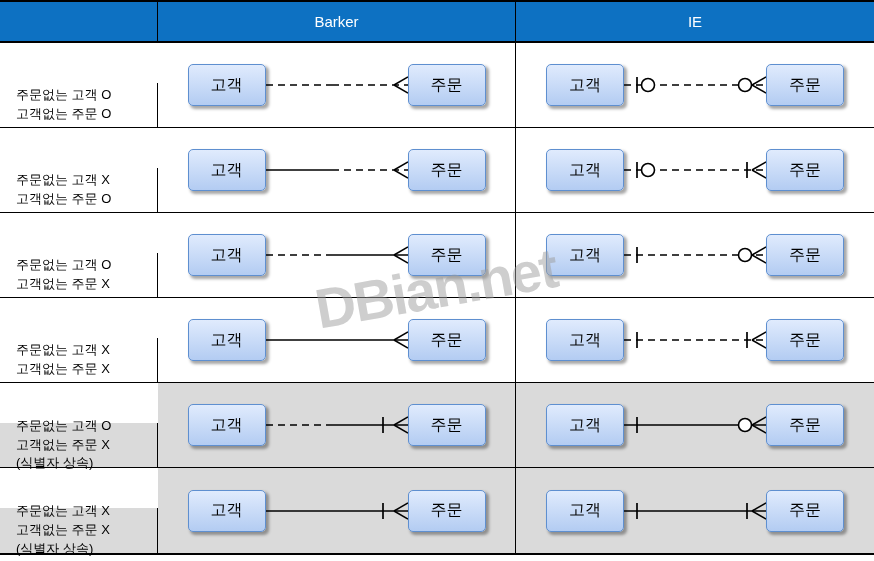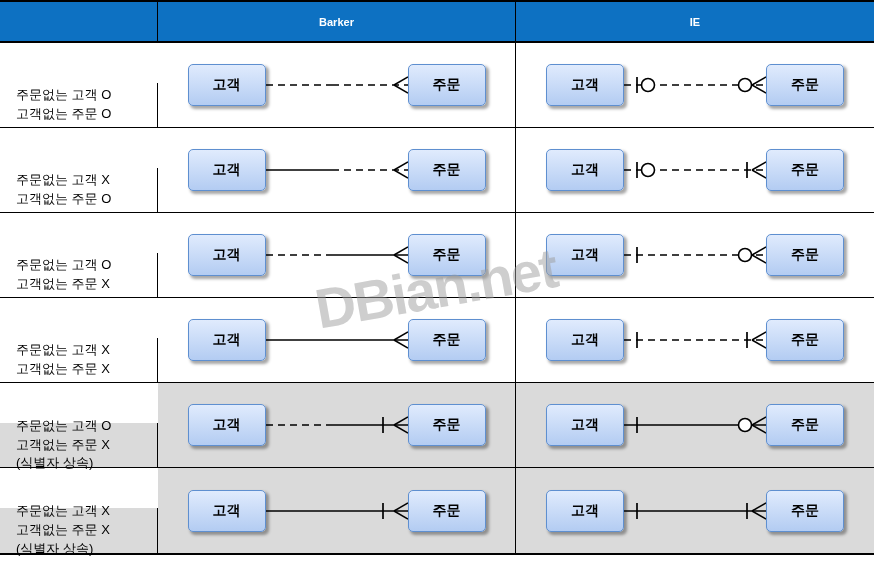"Barker" .header { font-size: 11px -> 15px; font-weight: bold -> normal }
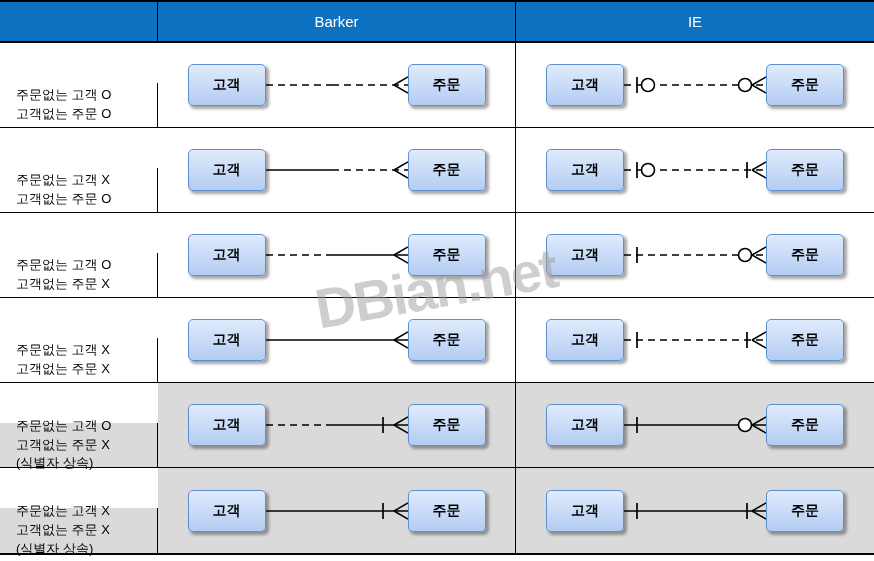"고객" .entity { font-size: 14px -> 16px; font-weight: bold -> none }
